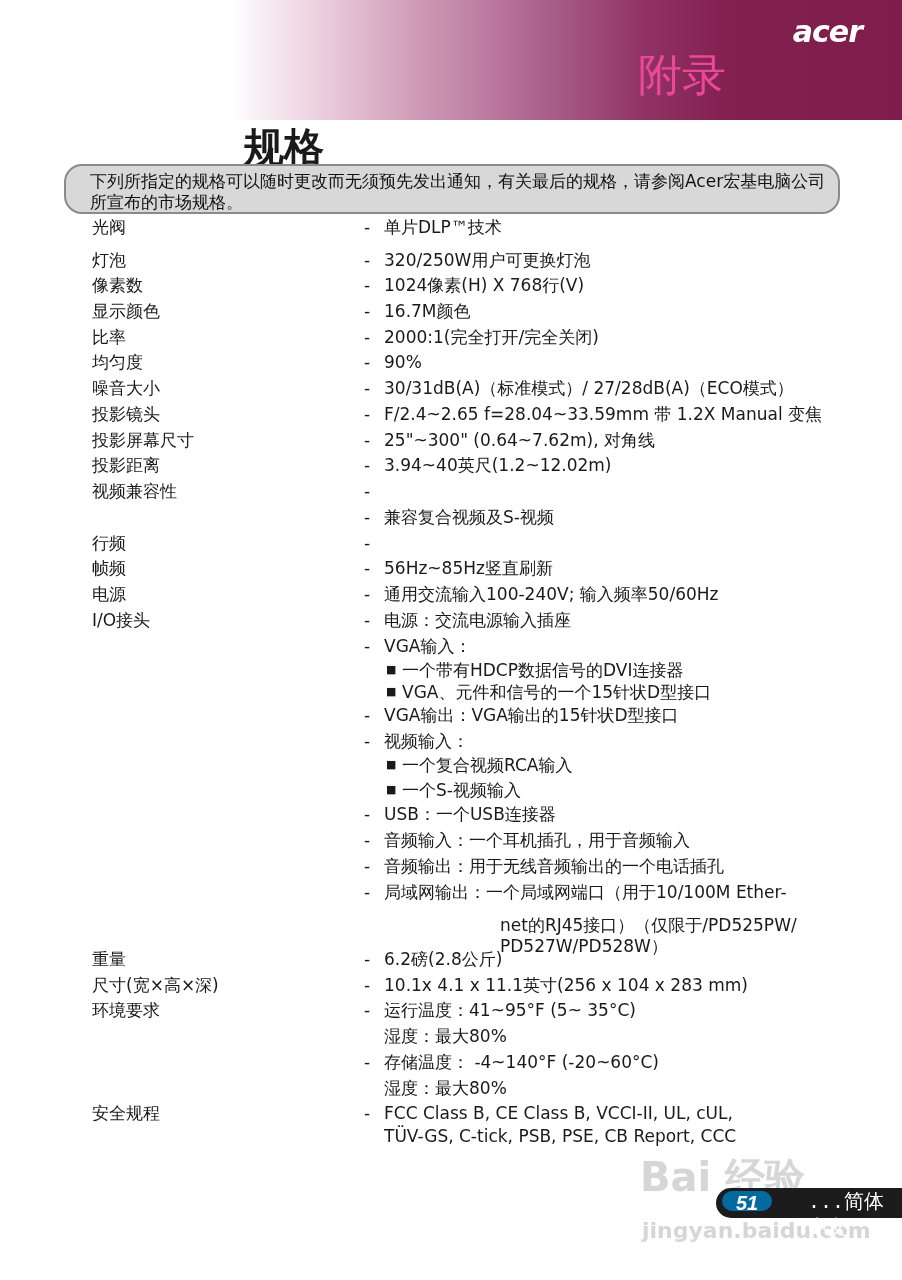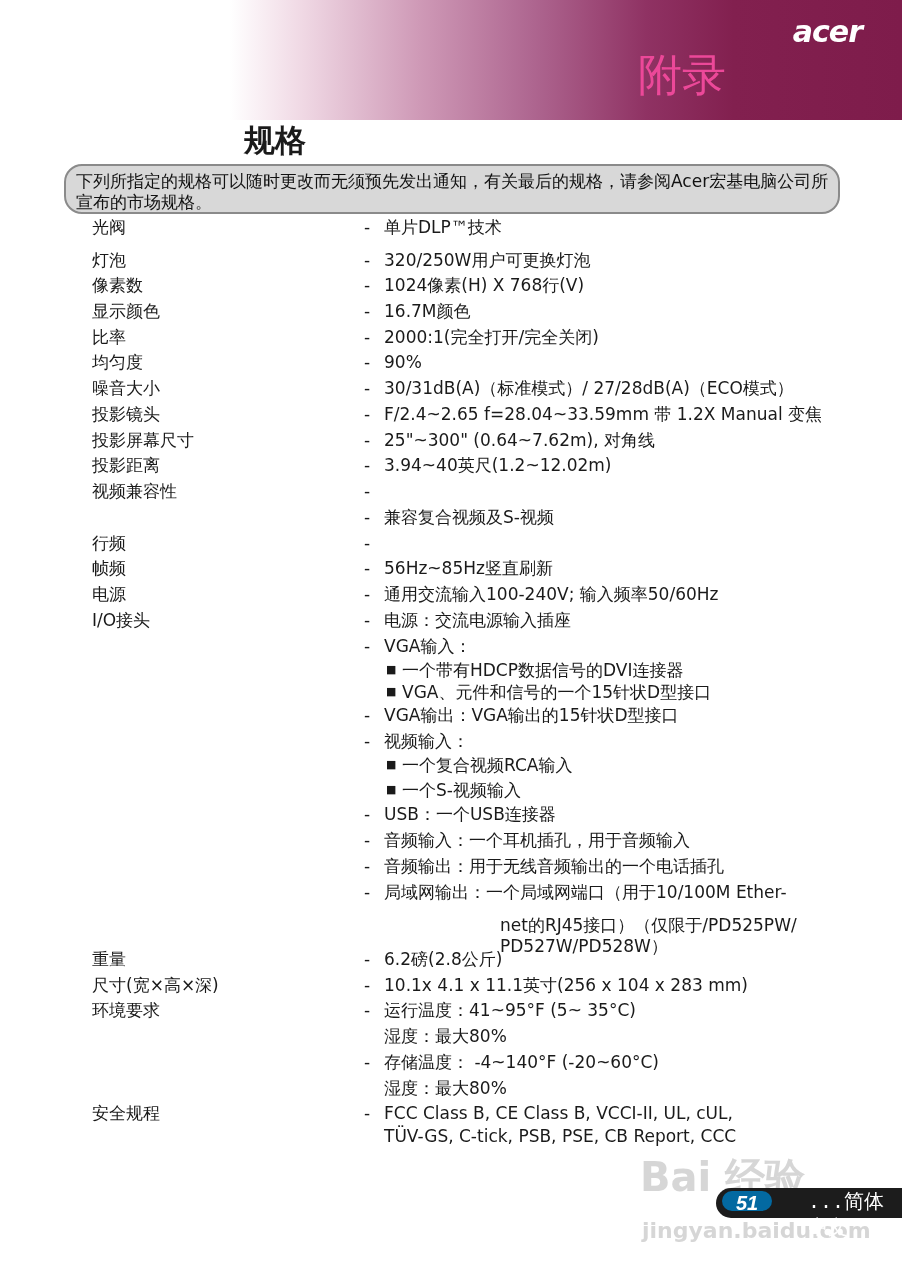"规格" .section-title { font-size: 31px -> 40px }
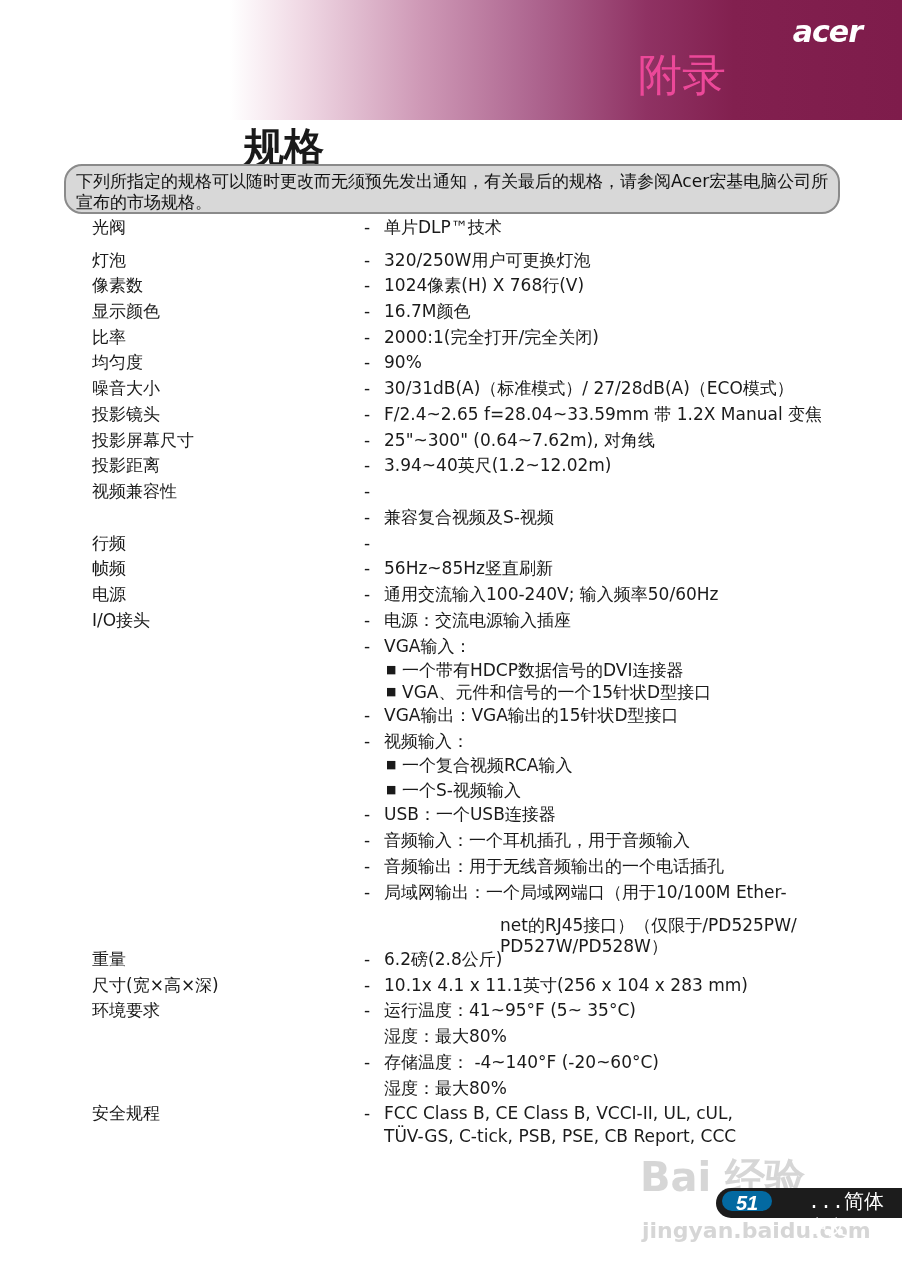"下列所指定的规格可以随时更改而无须预先发出通知，有关最后的规格，请参阅Acer宏" .notice { padding: 5px 0 0 10px -> 5px 0 0 24px }
